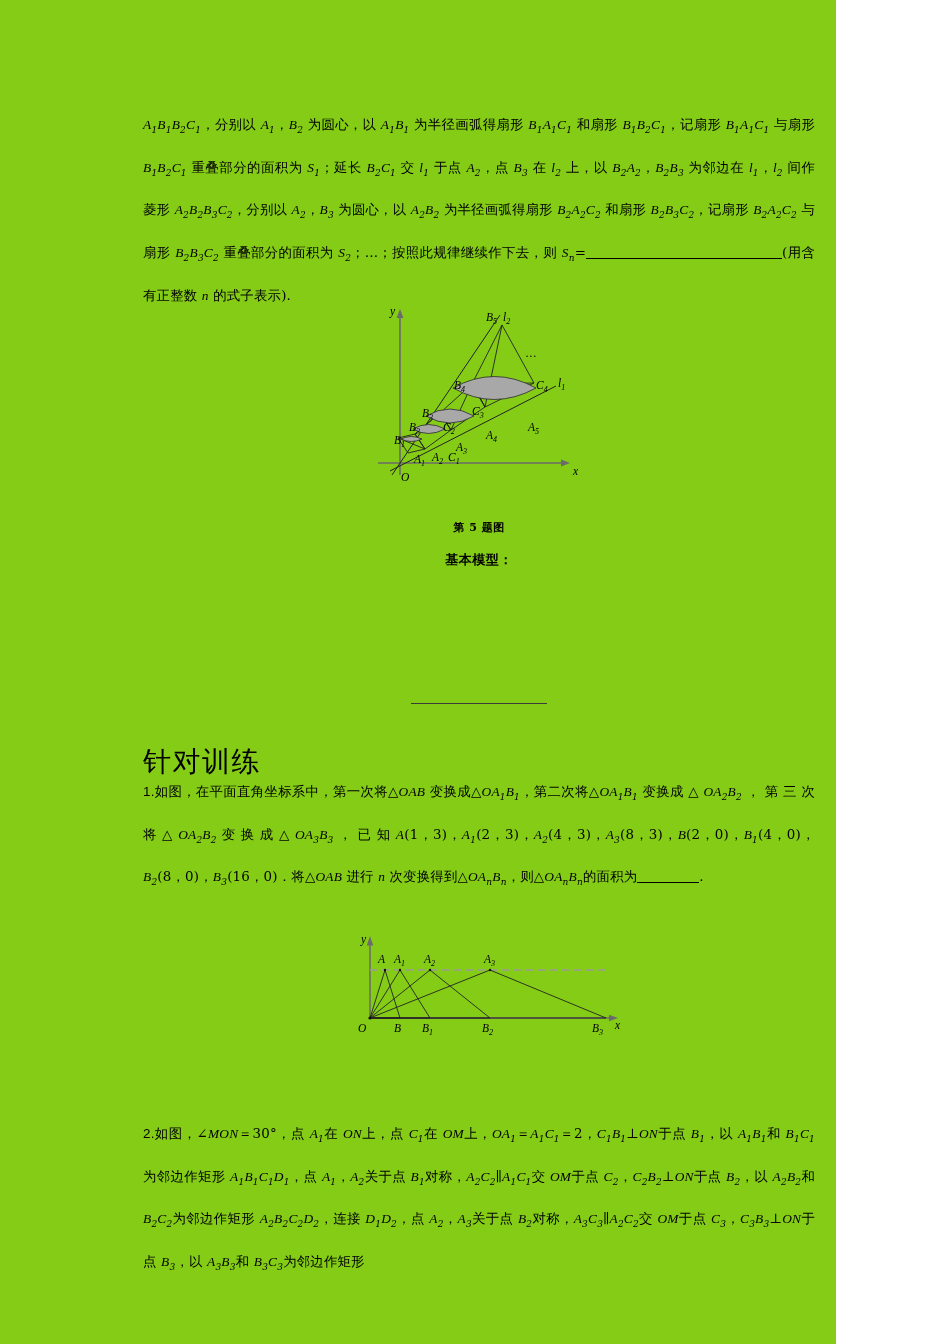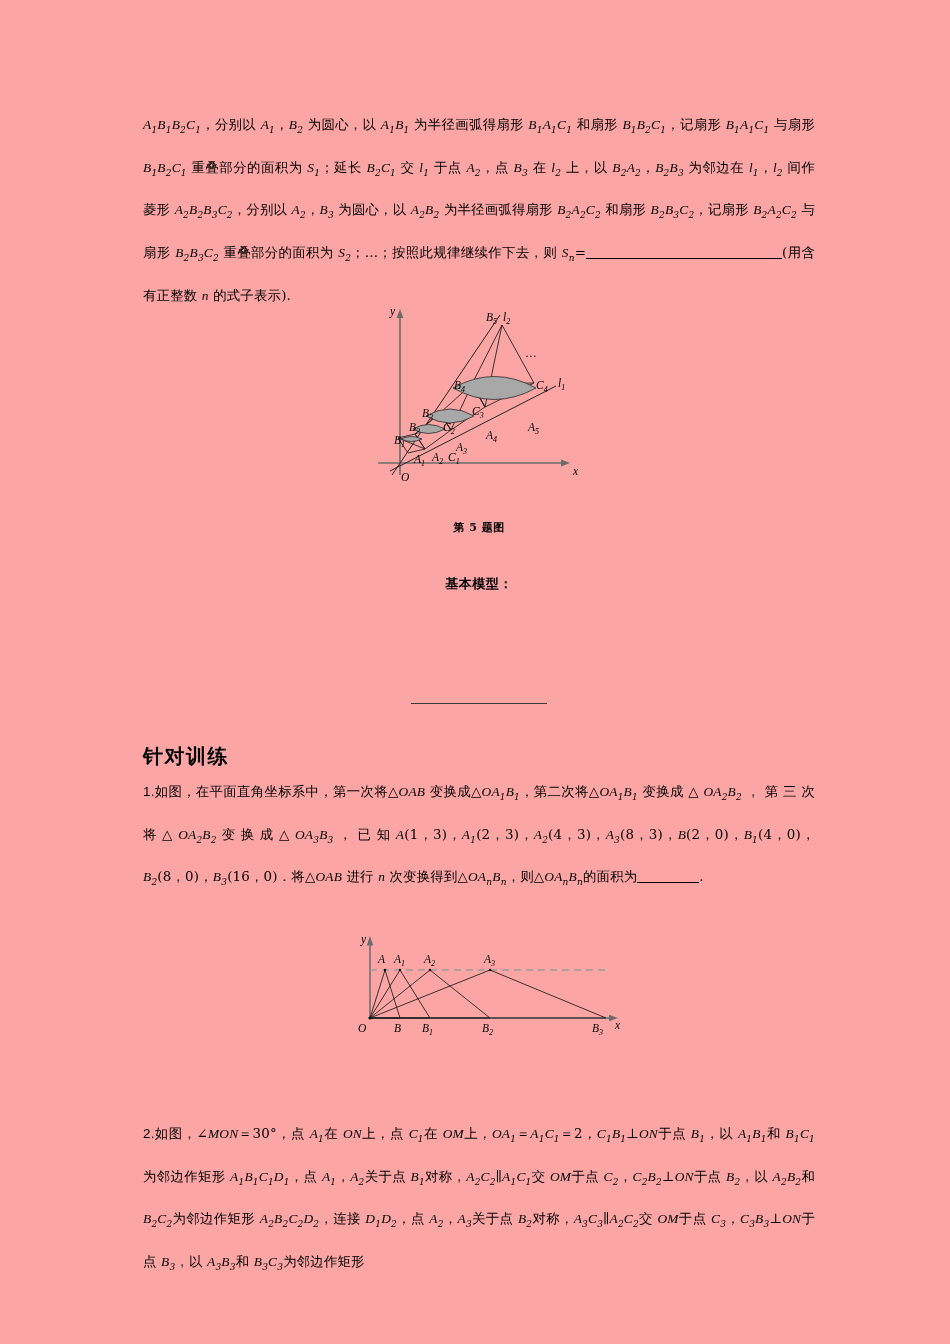"A1B1B2C1，分别以 A1，B2 为圆心，以 A1B1 为半径画弧得扇形" .page { background: #fca5a5 -> #84cc16; width: 950px -> 836px }
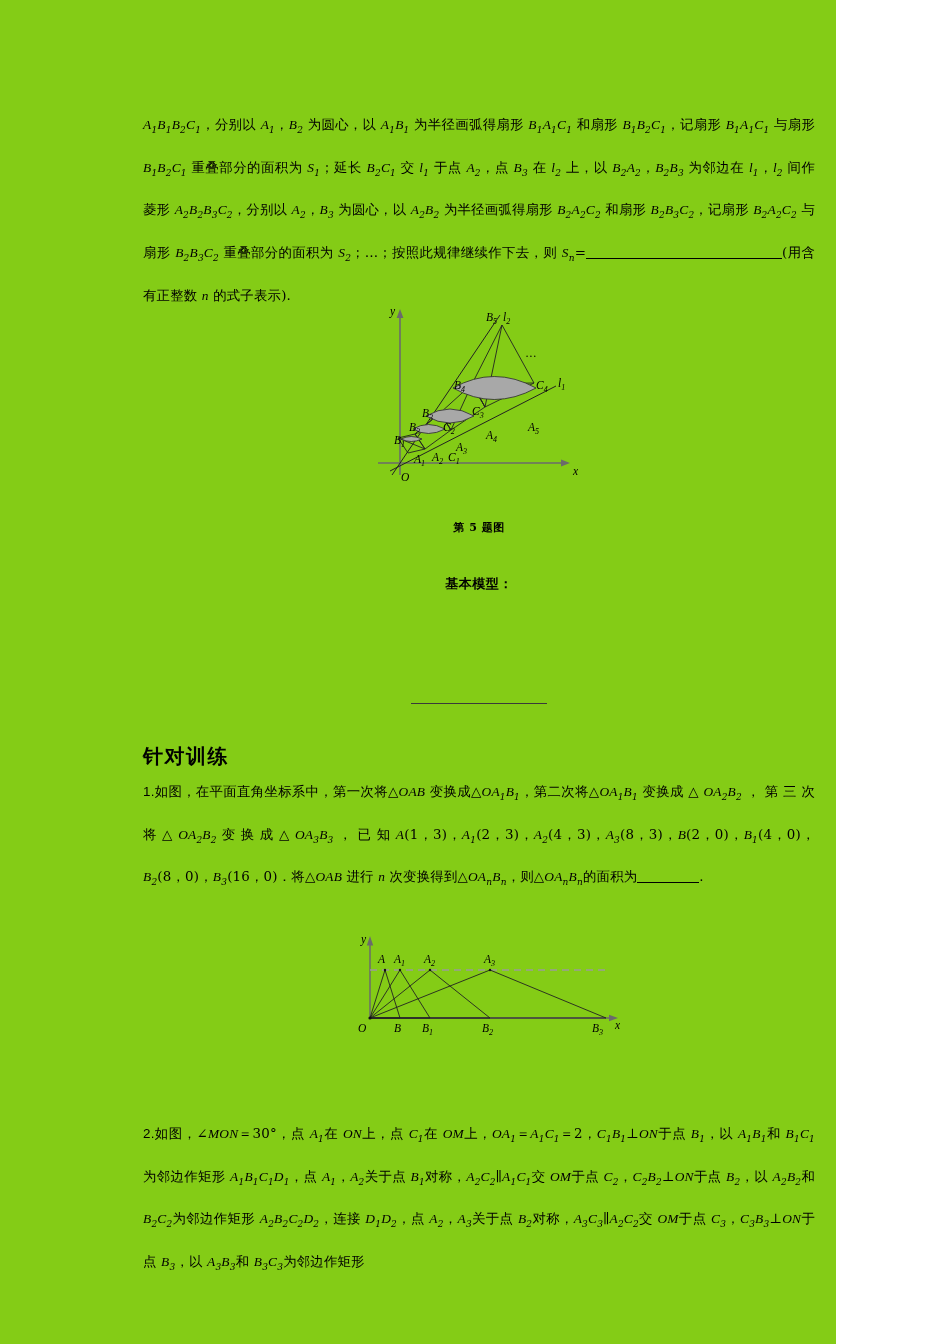"基本模型：" .model-label { margin-top: 24px -> none }
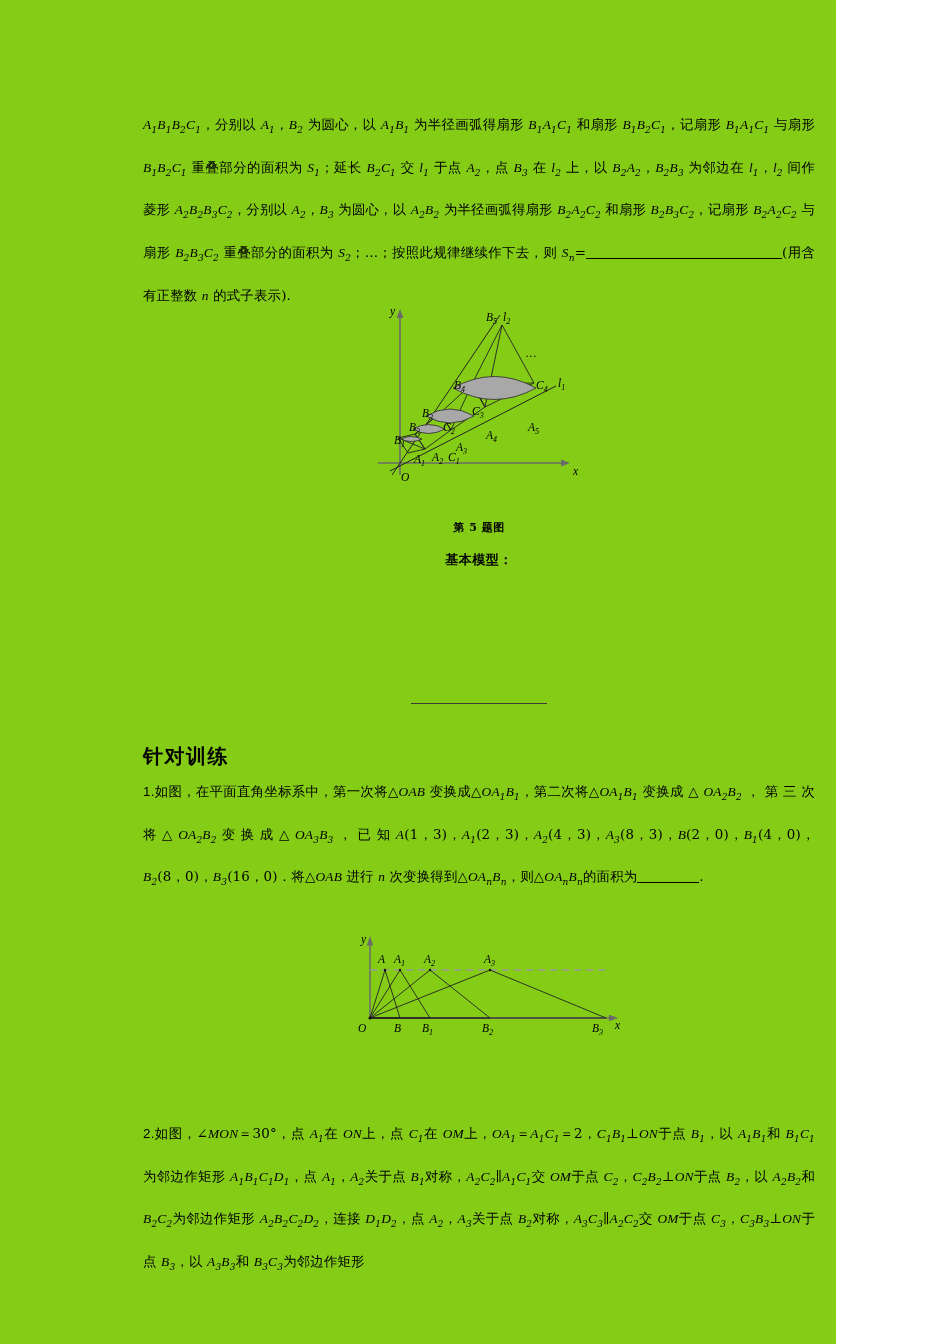"针对训练" .section-title { font-size: 20px -> 28px; font-weight: 700 -> 400 }
